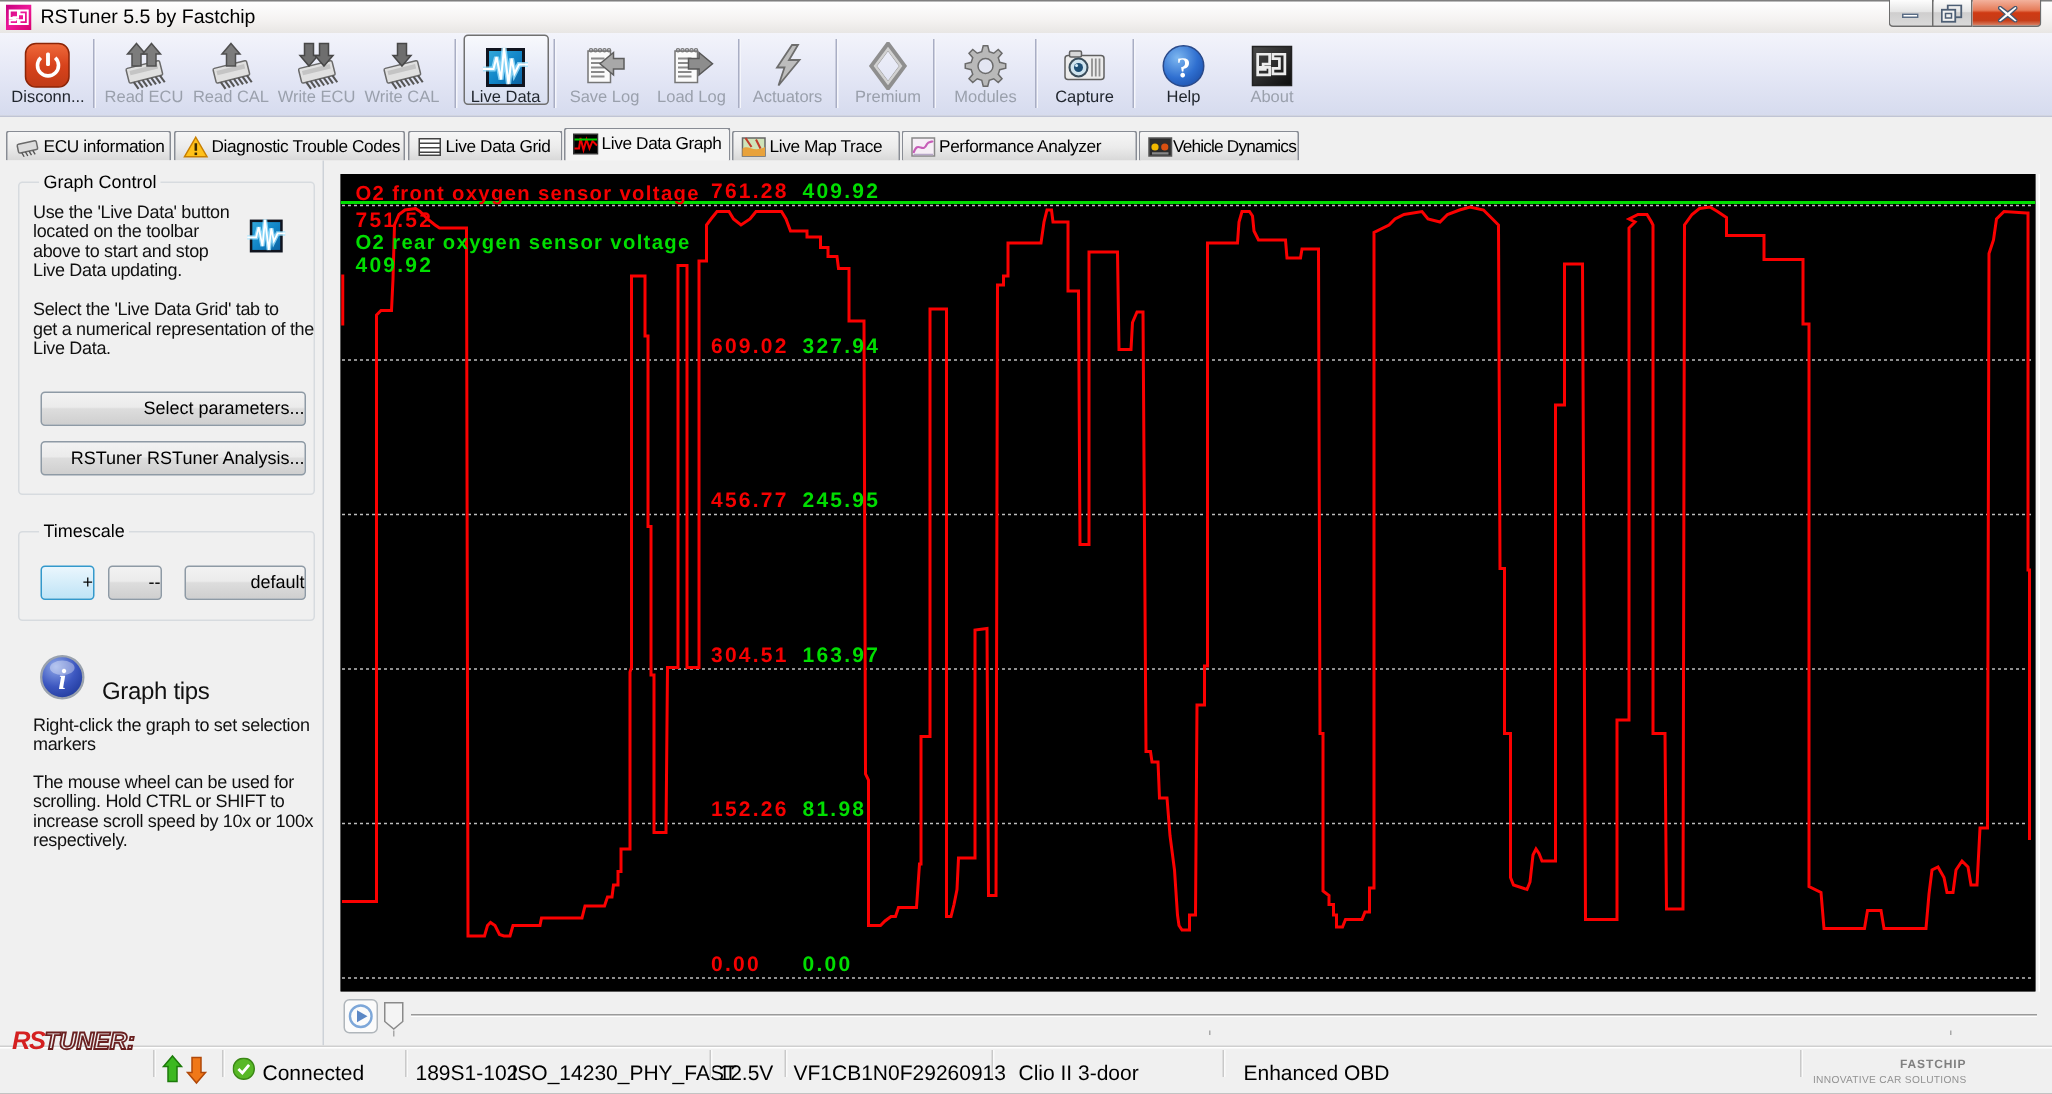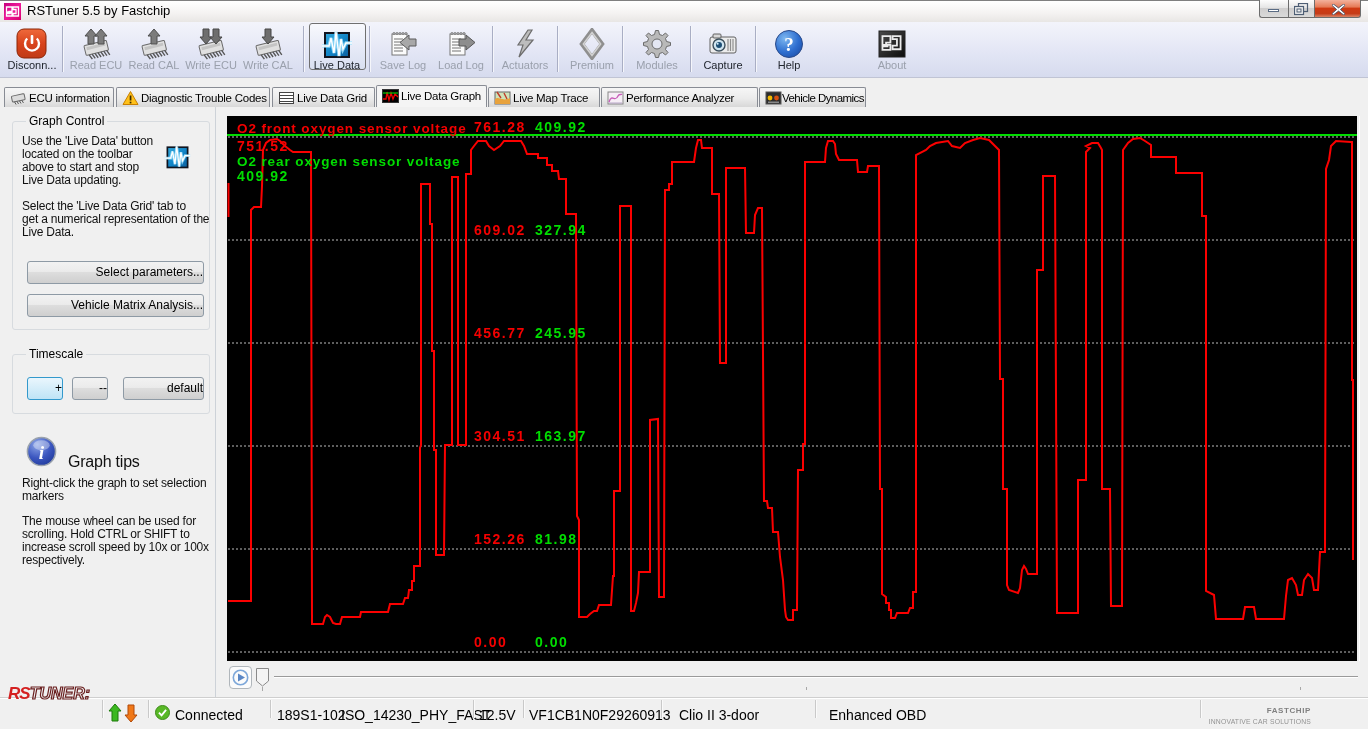"About" div.tbtn { left: 860px -> 816px }
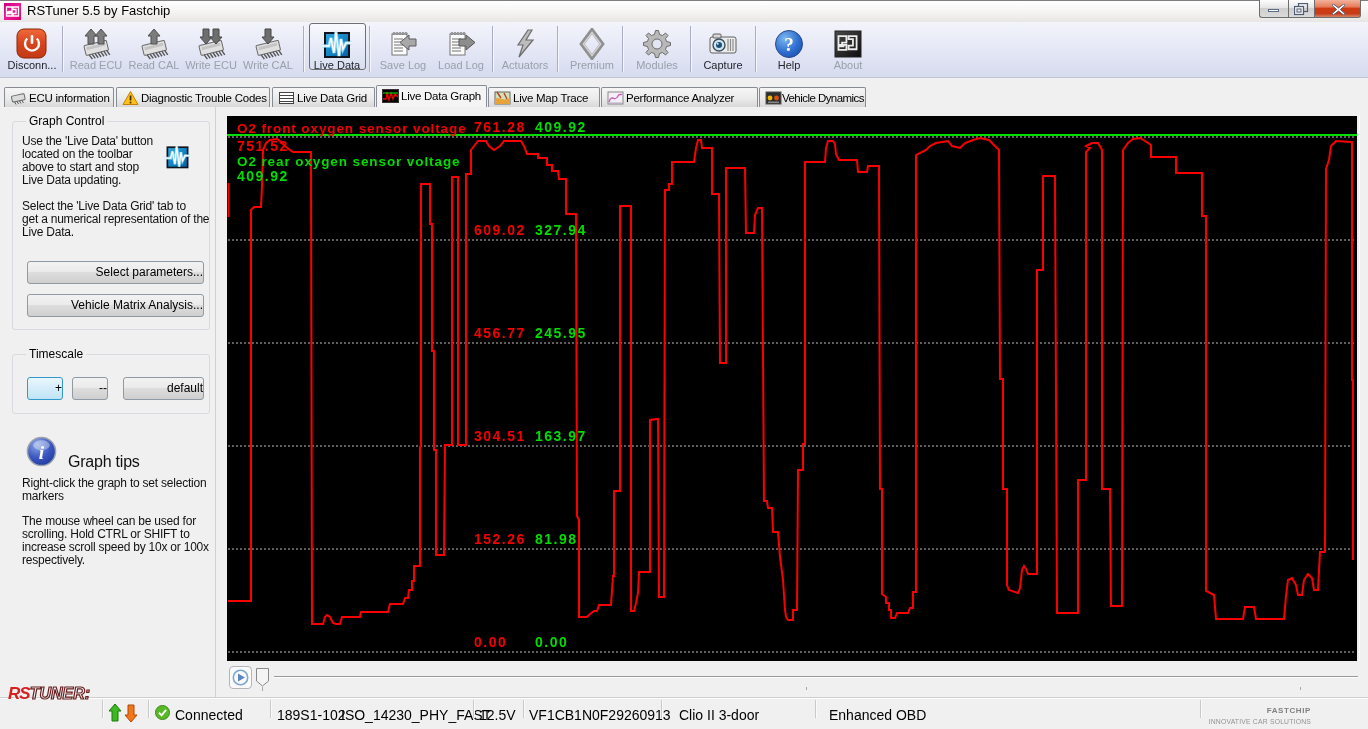"Vehicle Matrix Analysis..." div.btn { text: Vehicle Matrix -> RSTuner RSTuner }
